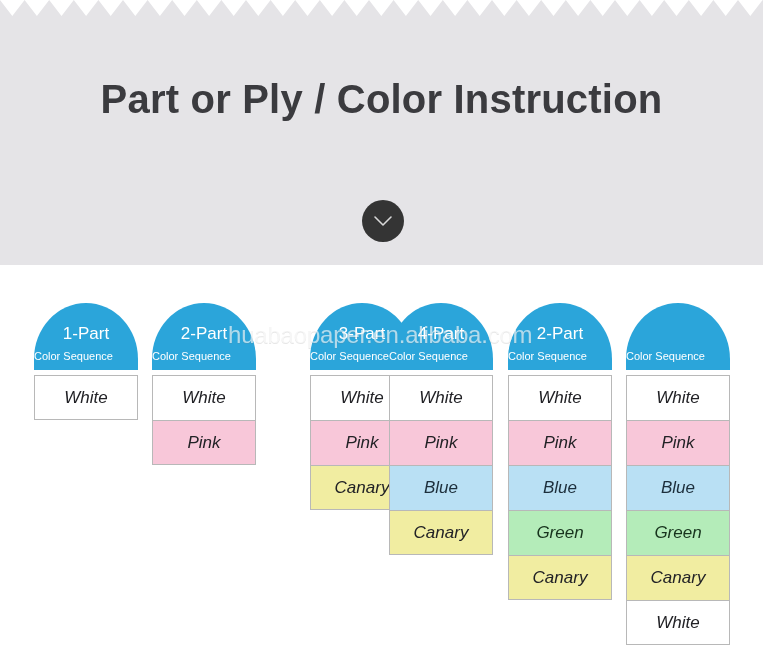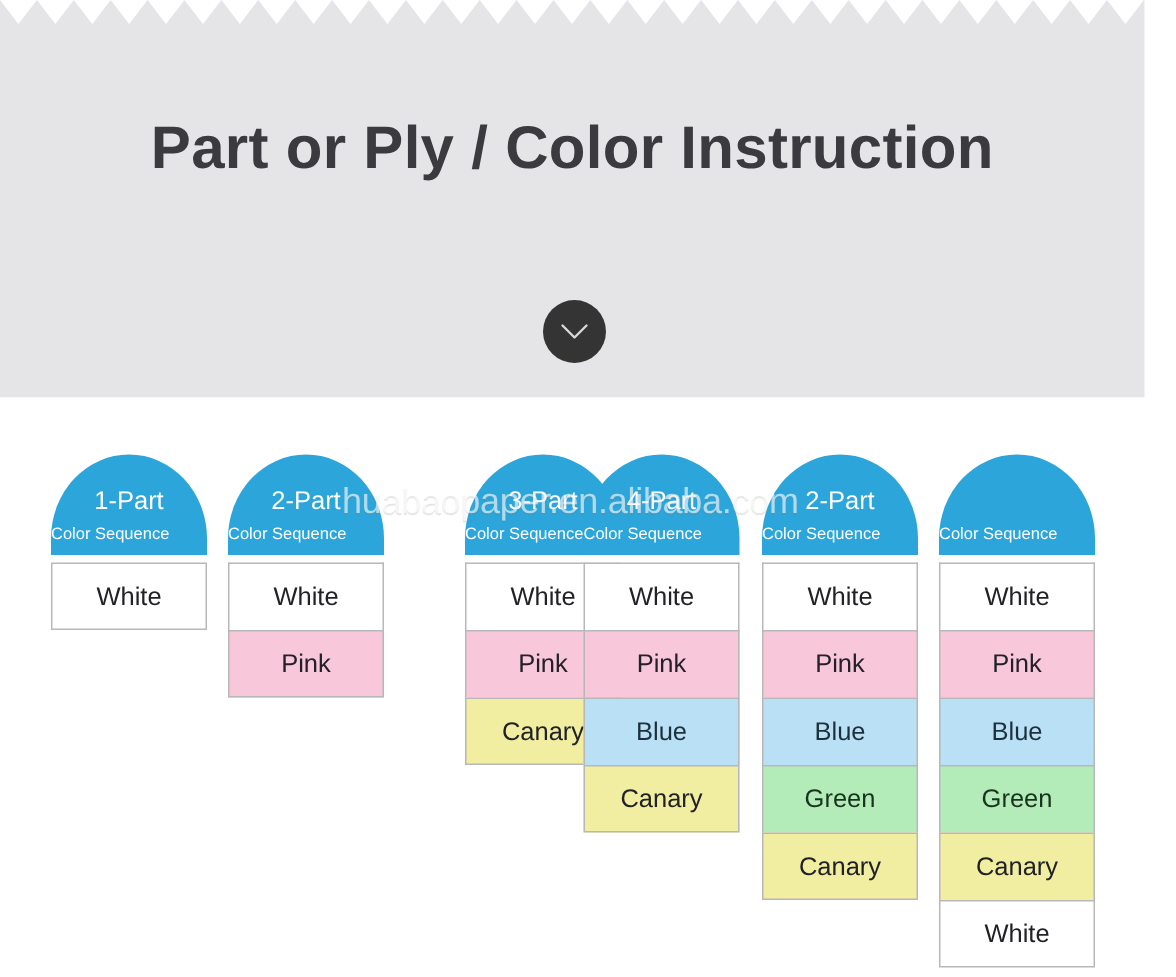"White" .col-cells { font-style: none -> italic }
